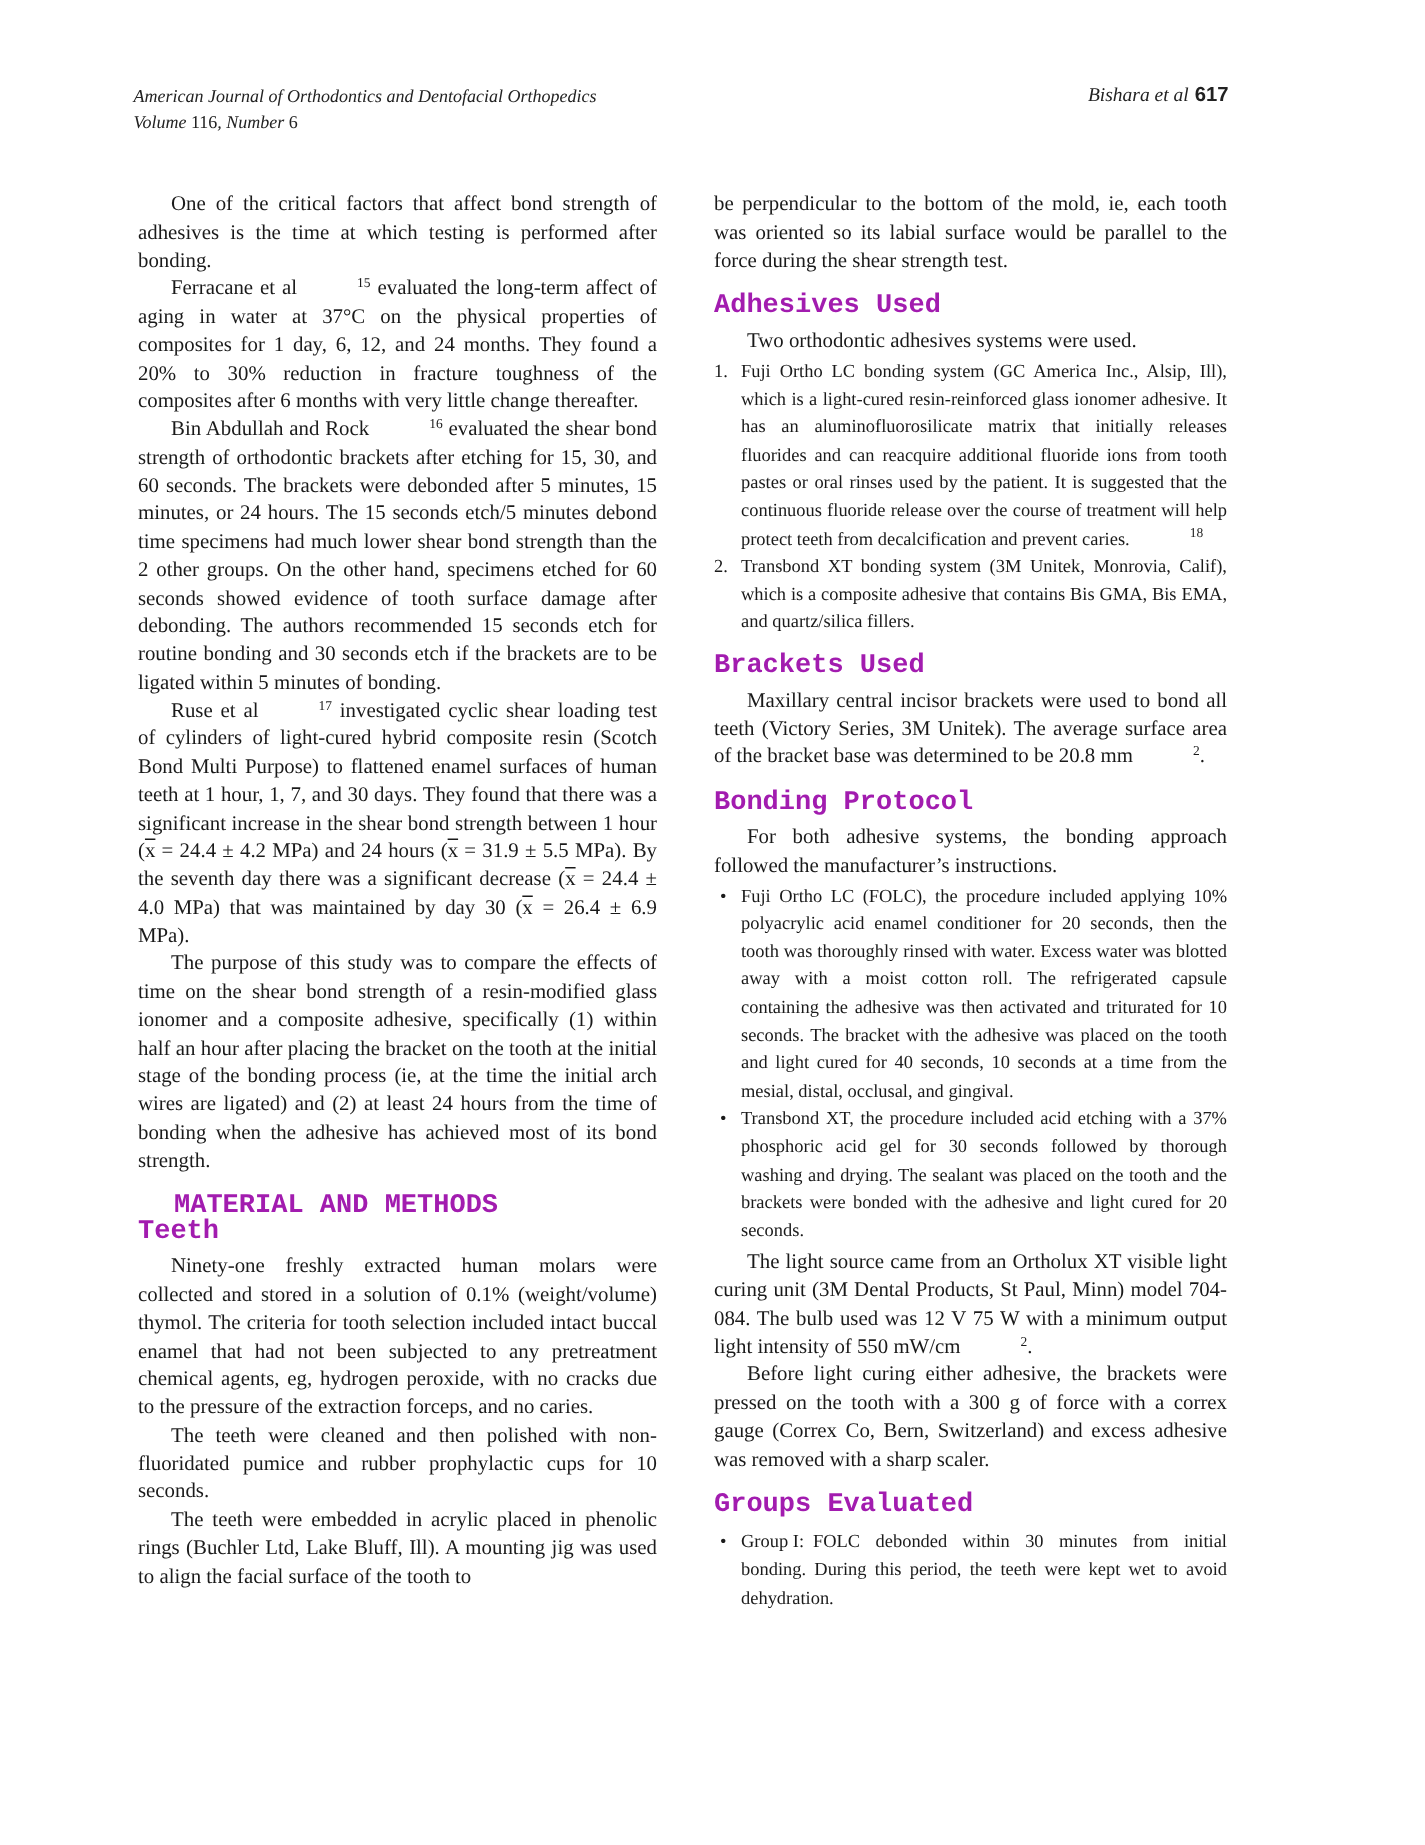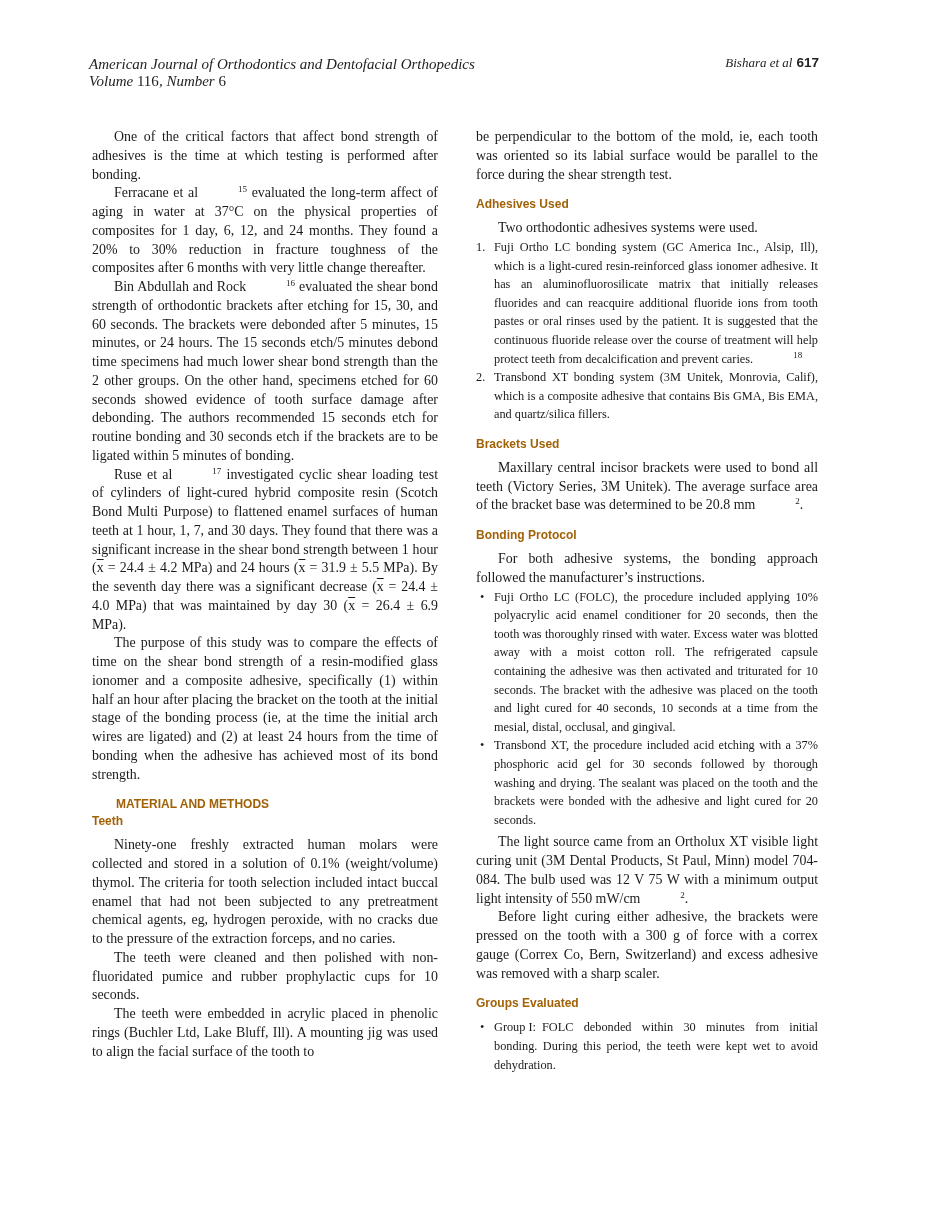"American Journal of Orthodontics and" .header-left { font-size: 15px -> 12px }
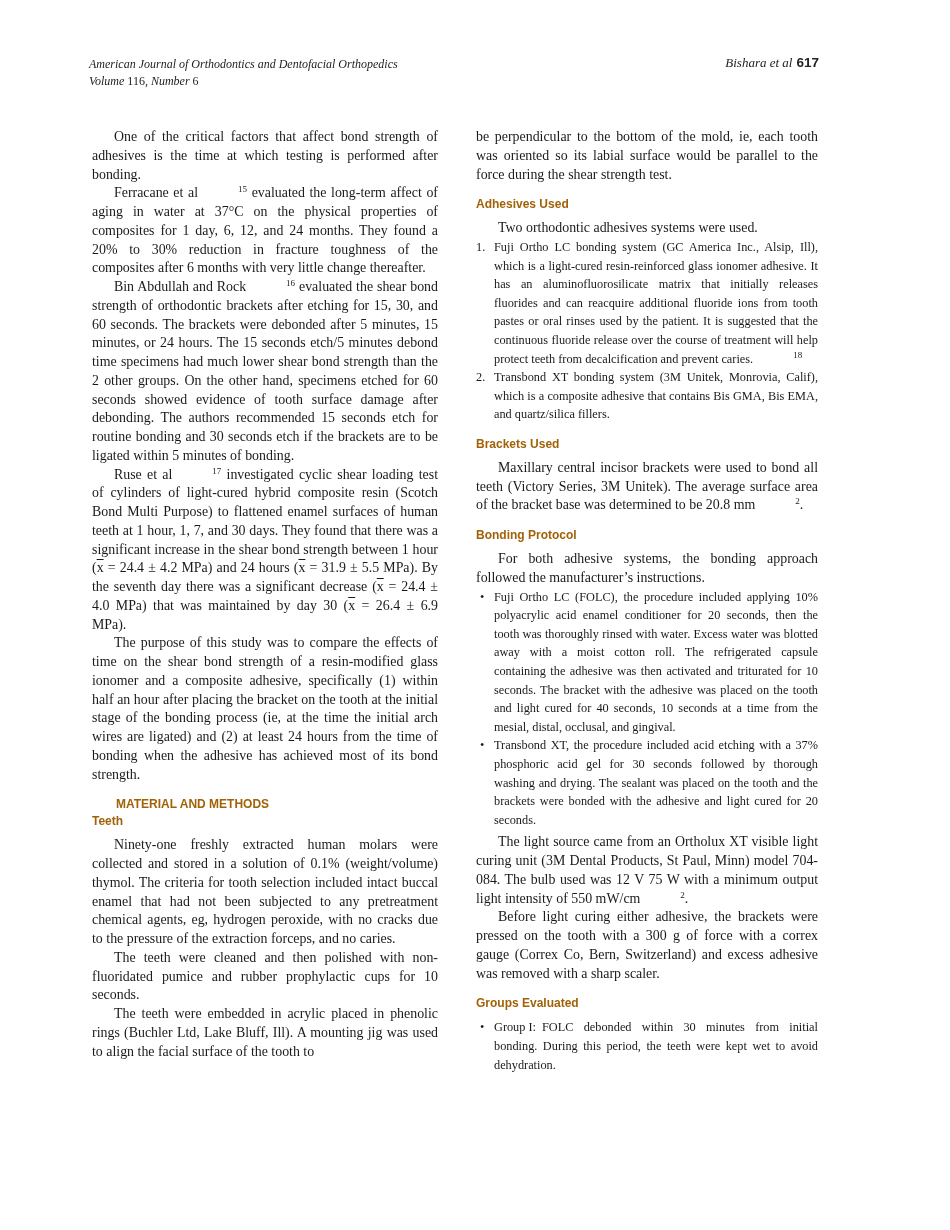"Adhesives Used" .col h2 { color: #a16207 -> #a21caf; font-family: Liberation Sans, sans-serif -> Liberation Mono, monospace; font-size: 12px -> 18px }
